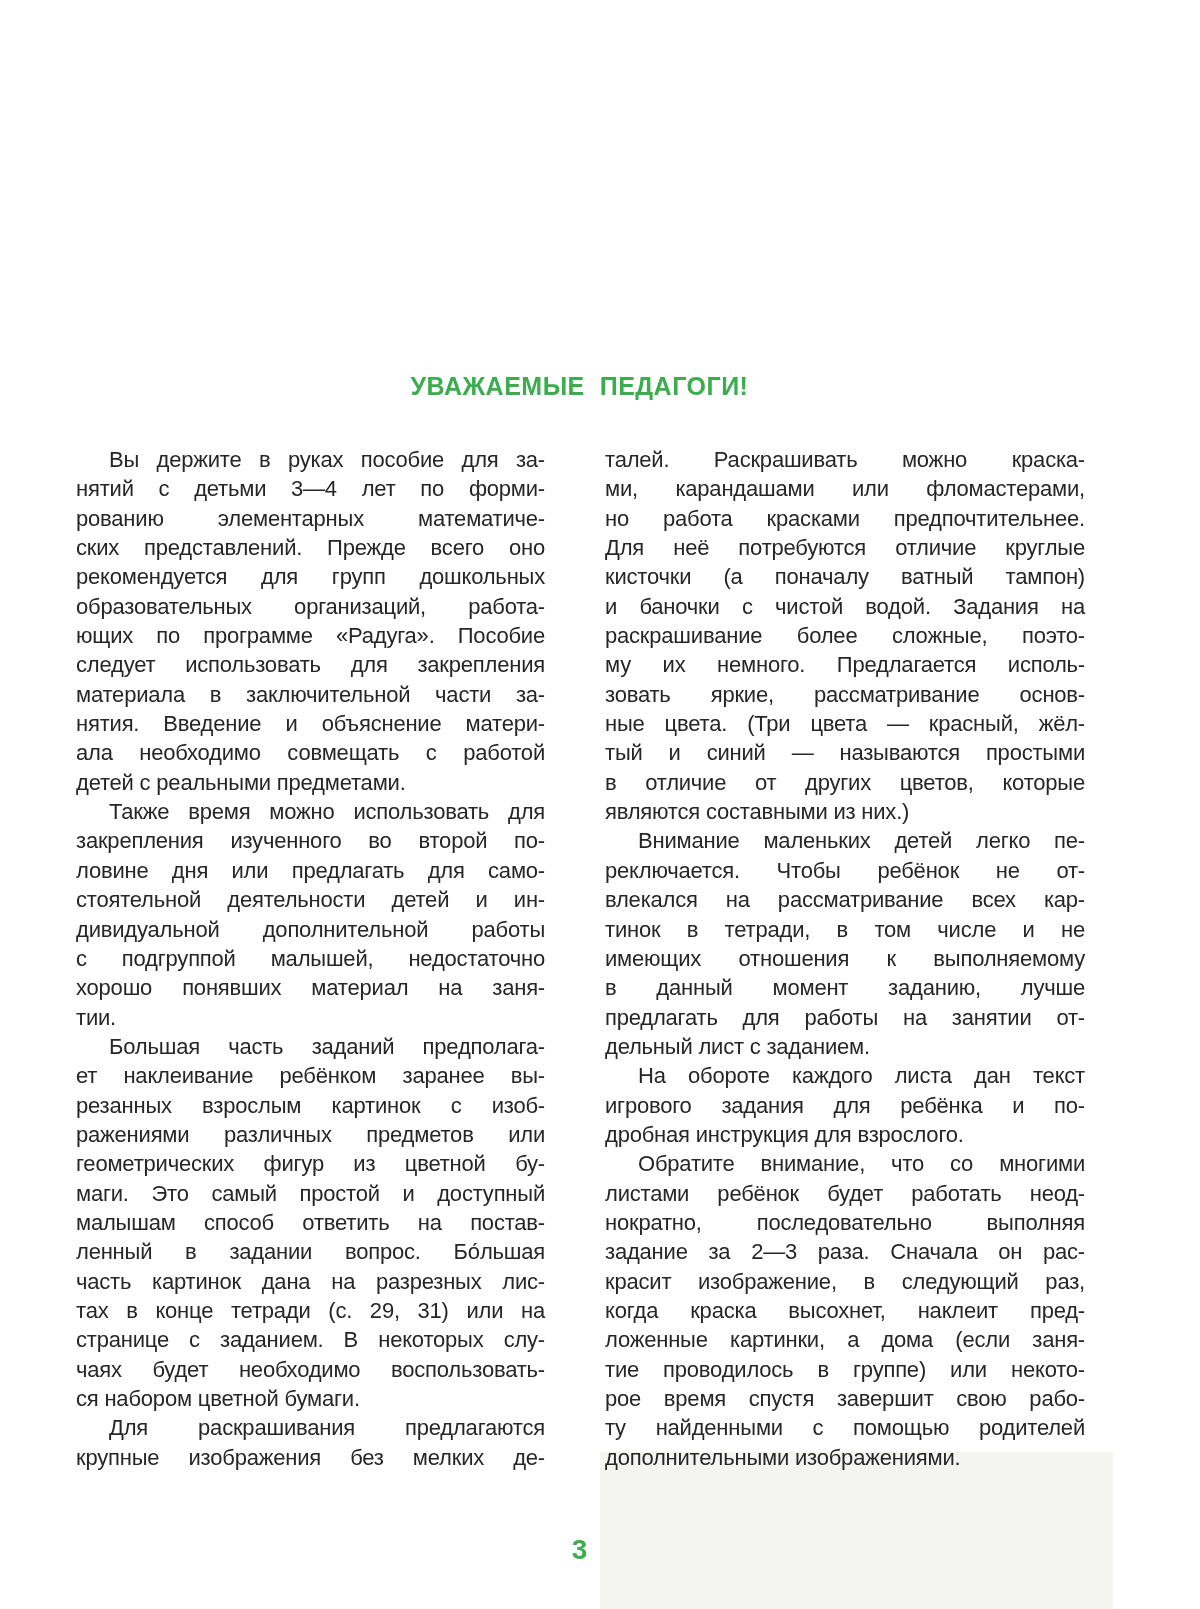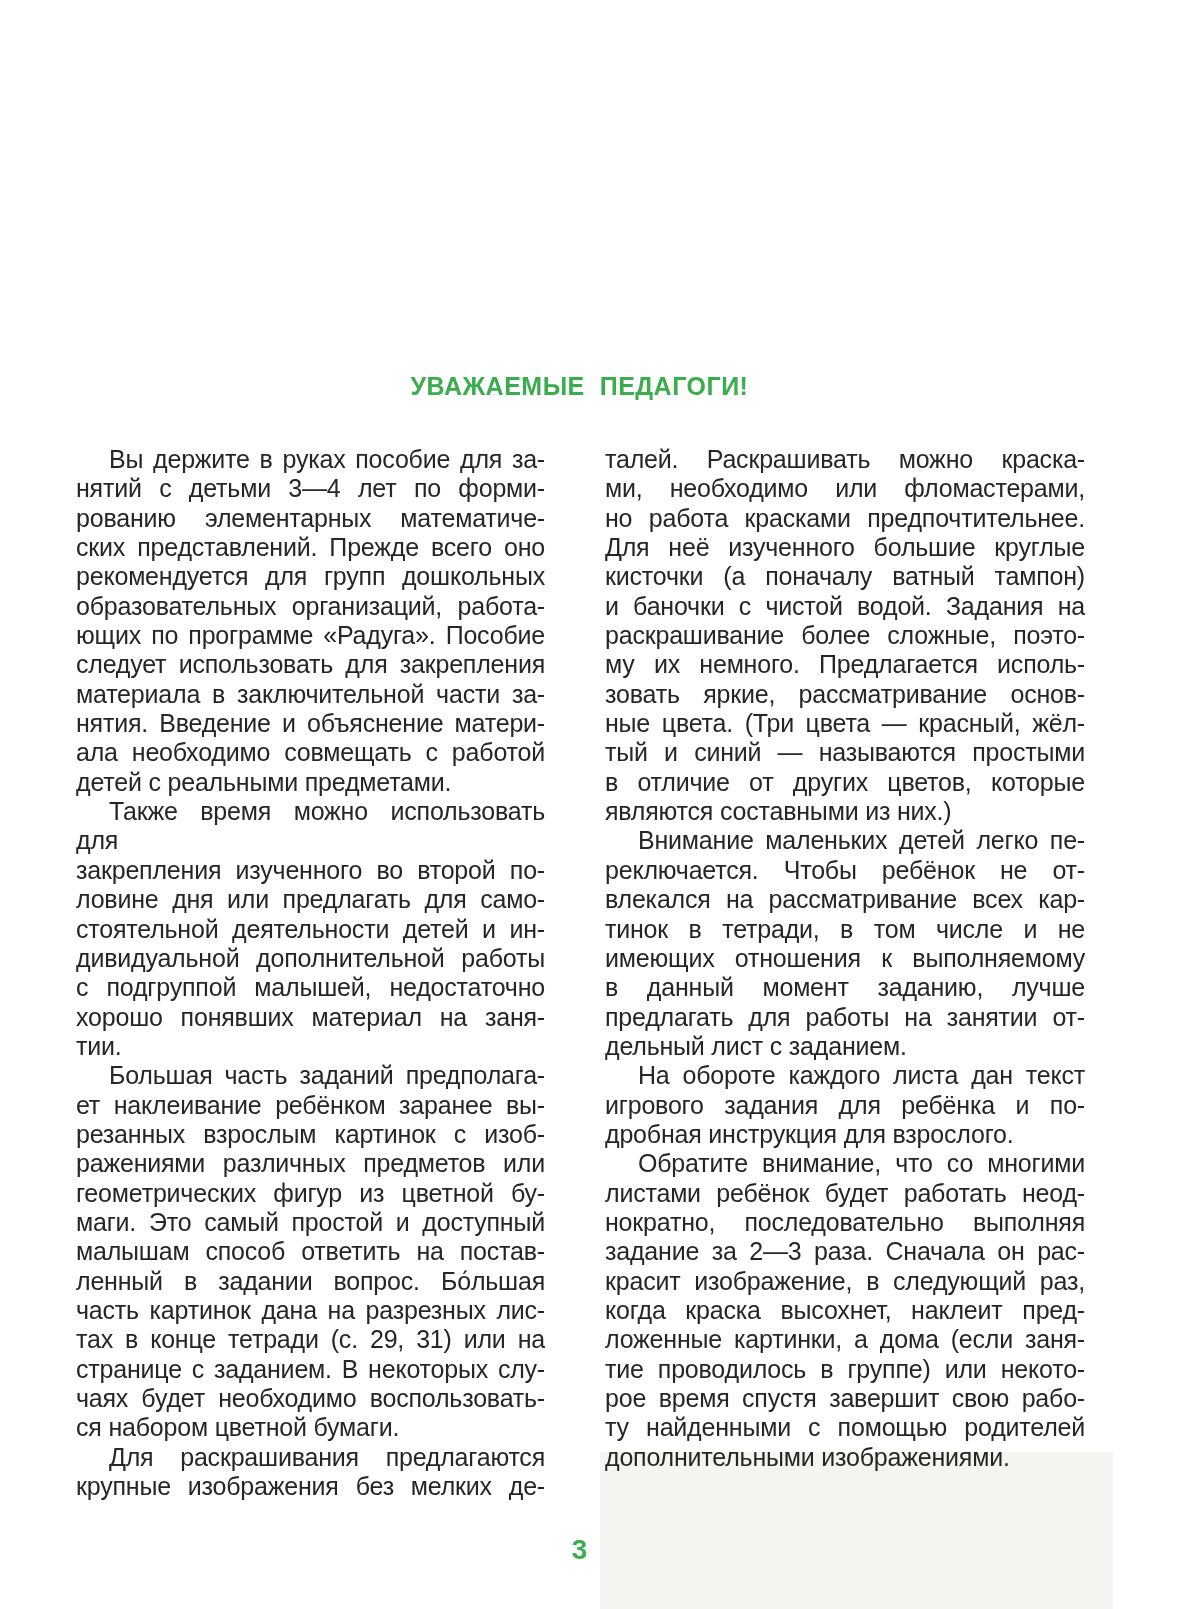"Вы держите в руках пособие" .col { font-size: 25px -> 22px }
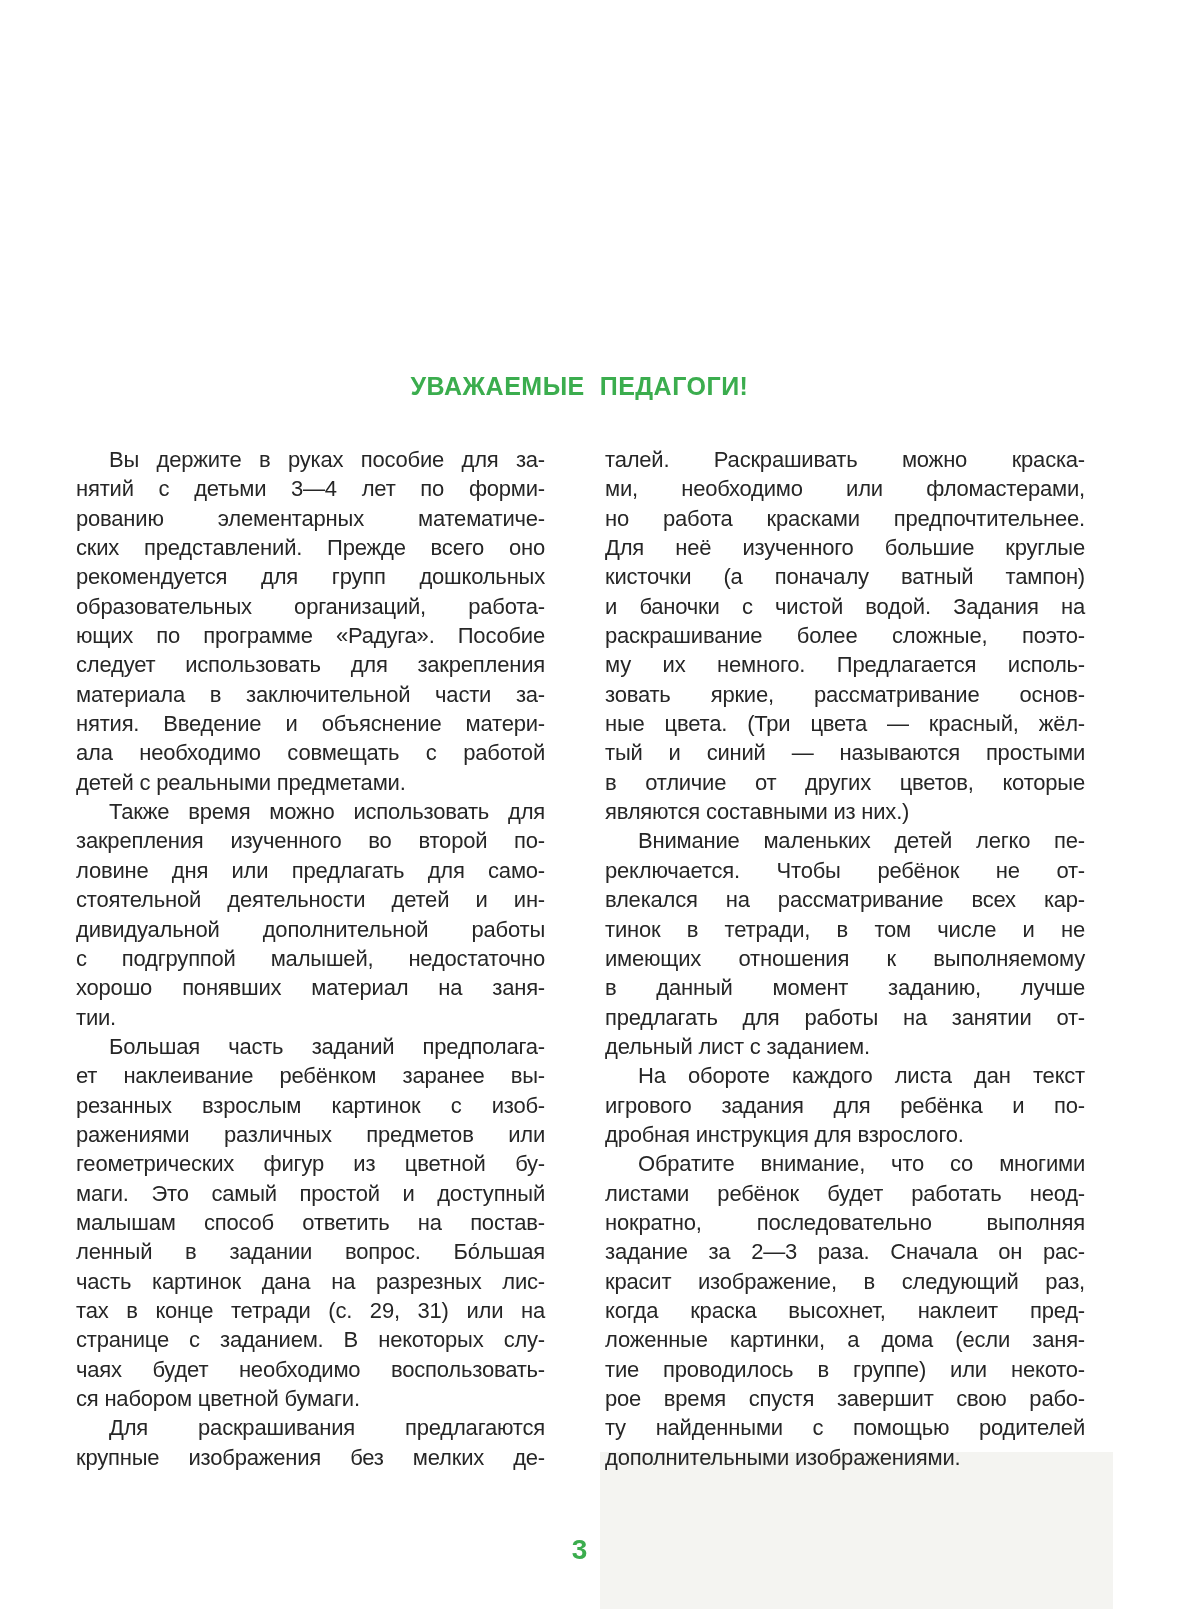"ми, необходимо или фломастерами," div.line { text: необходимо -> карандашами }
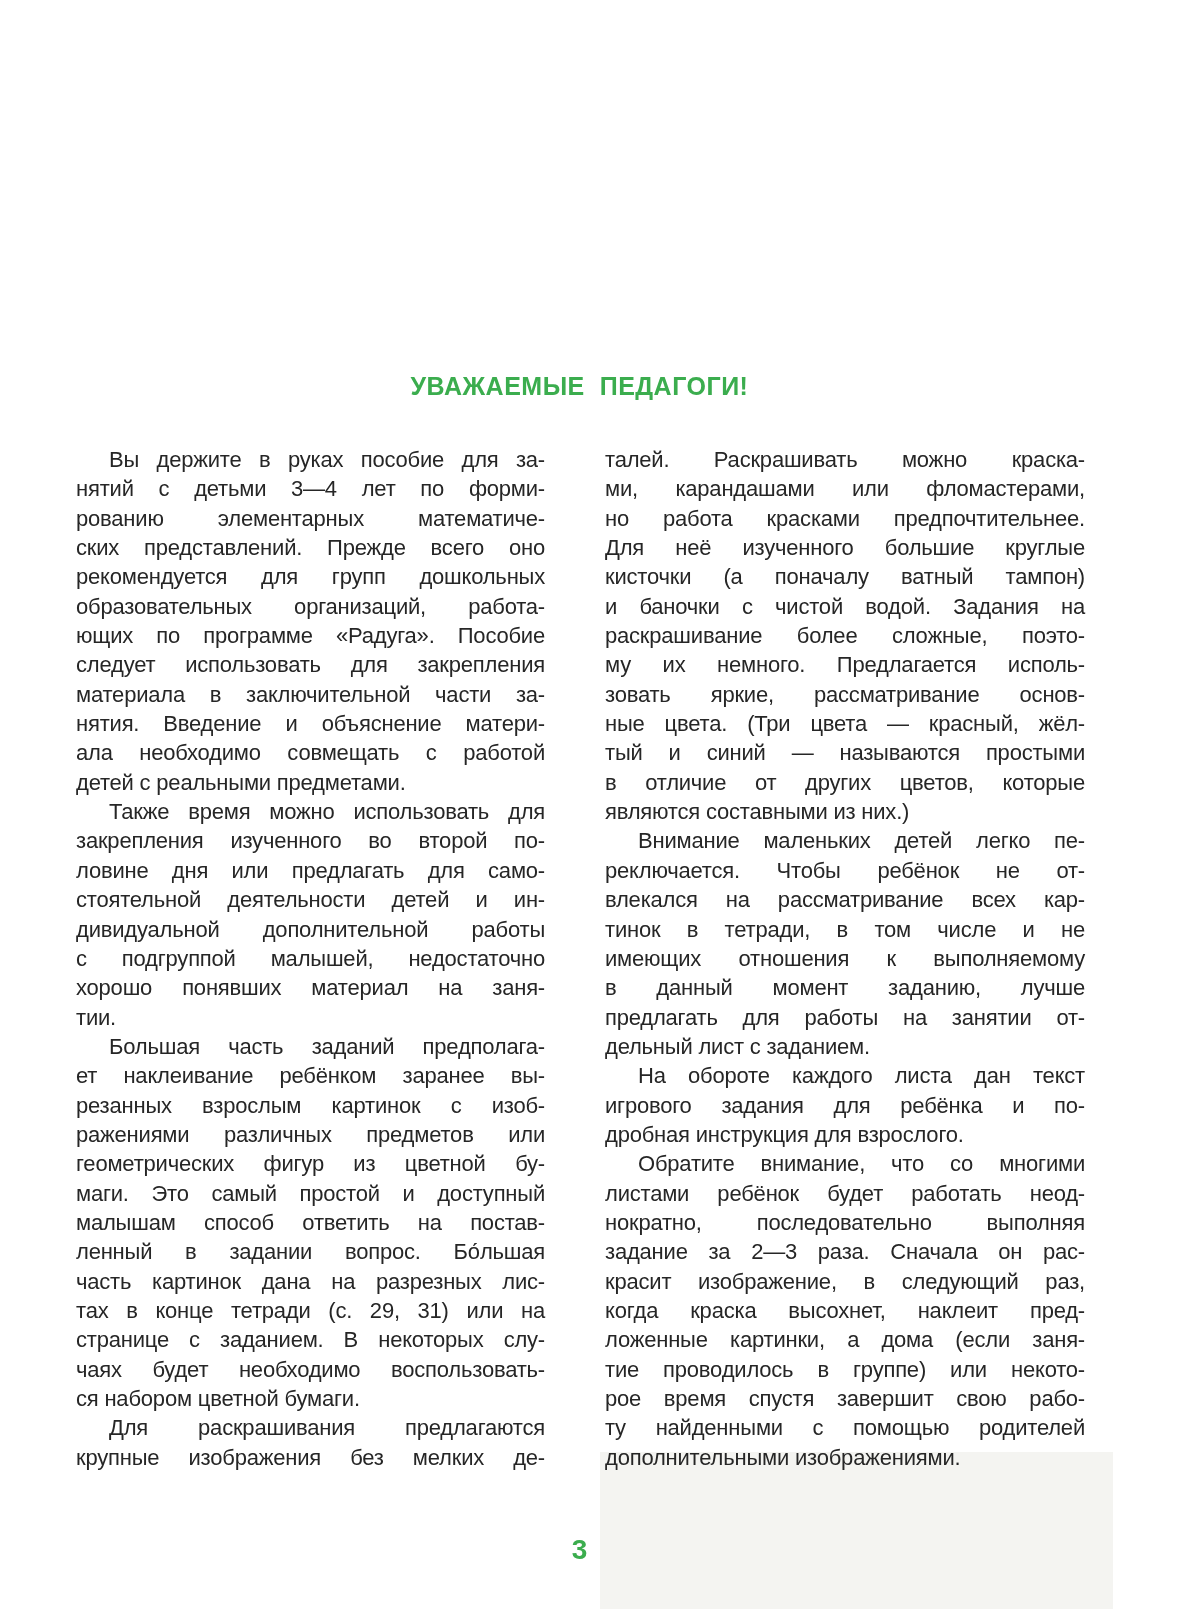"Для неё изученного большие круглые" div.line { text: изученного большие -> потребуются отличие }
